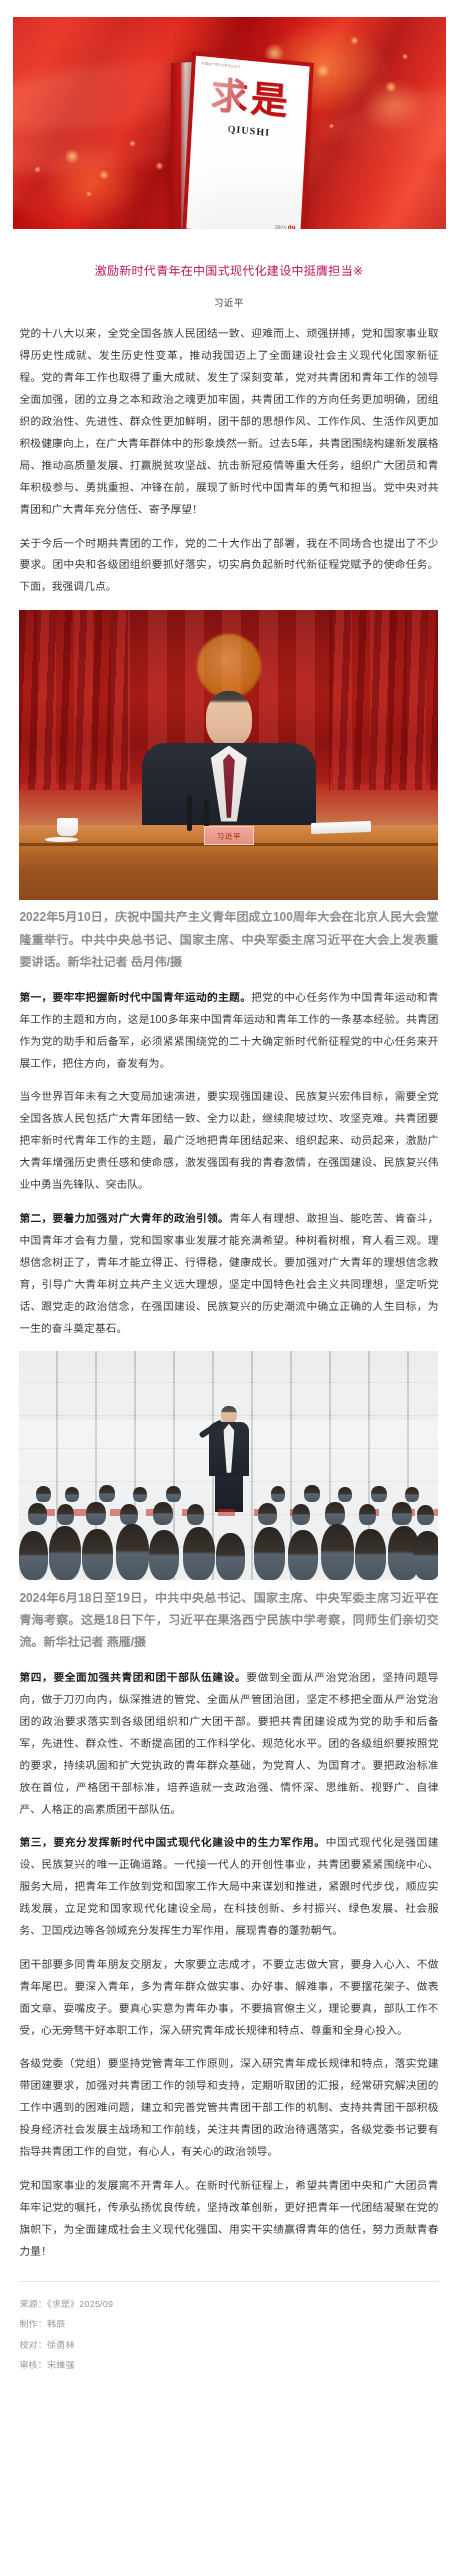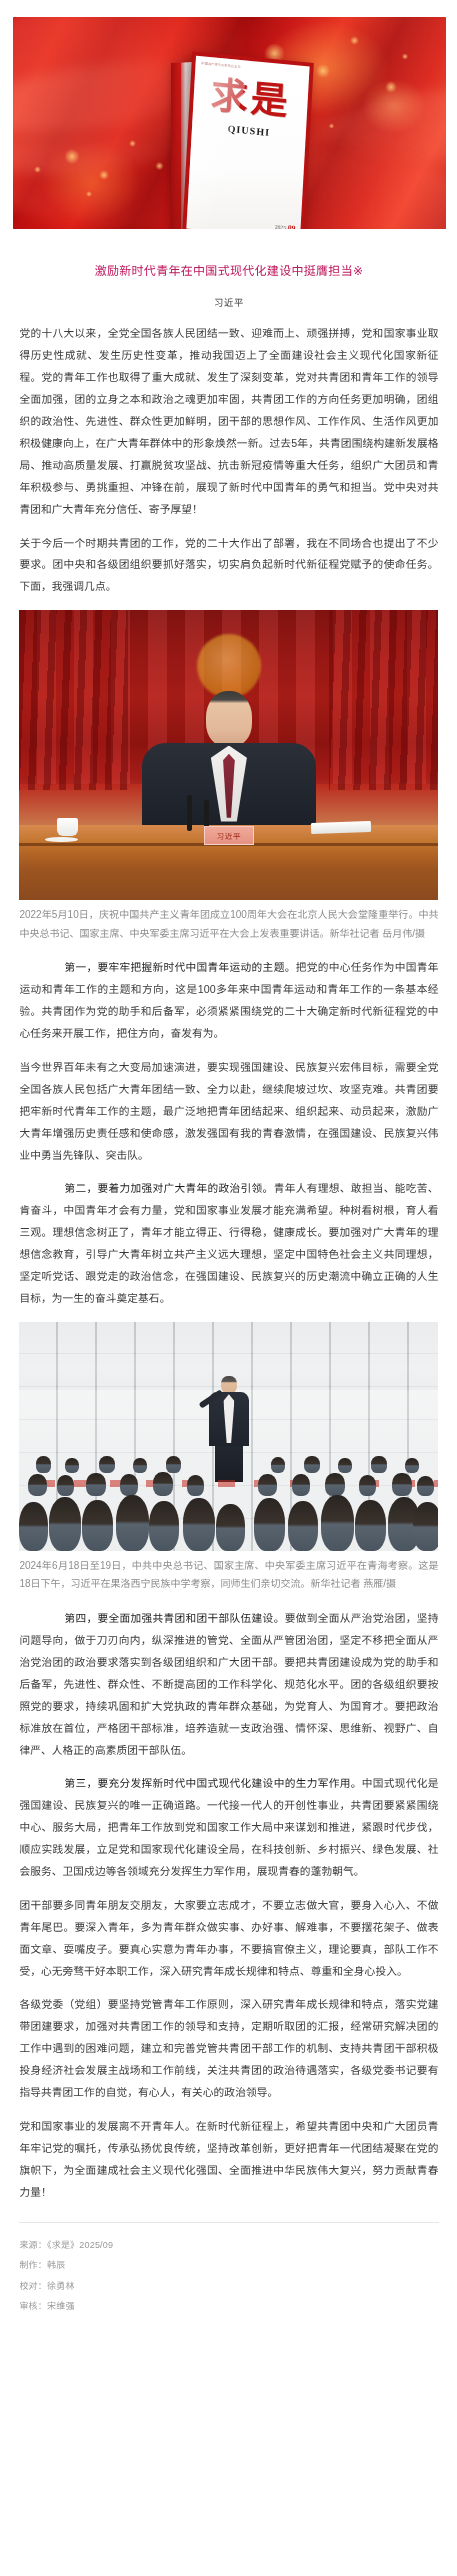"2022年5月10日，庆祝中国共产主义青年团成立100周年大会在北京人民大会堂隆" figcaption { font-size: 10px -> 12px; font-weight: none -> bold }
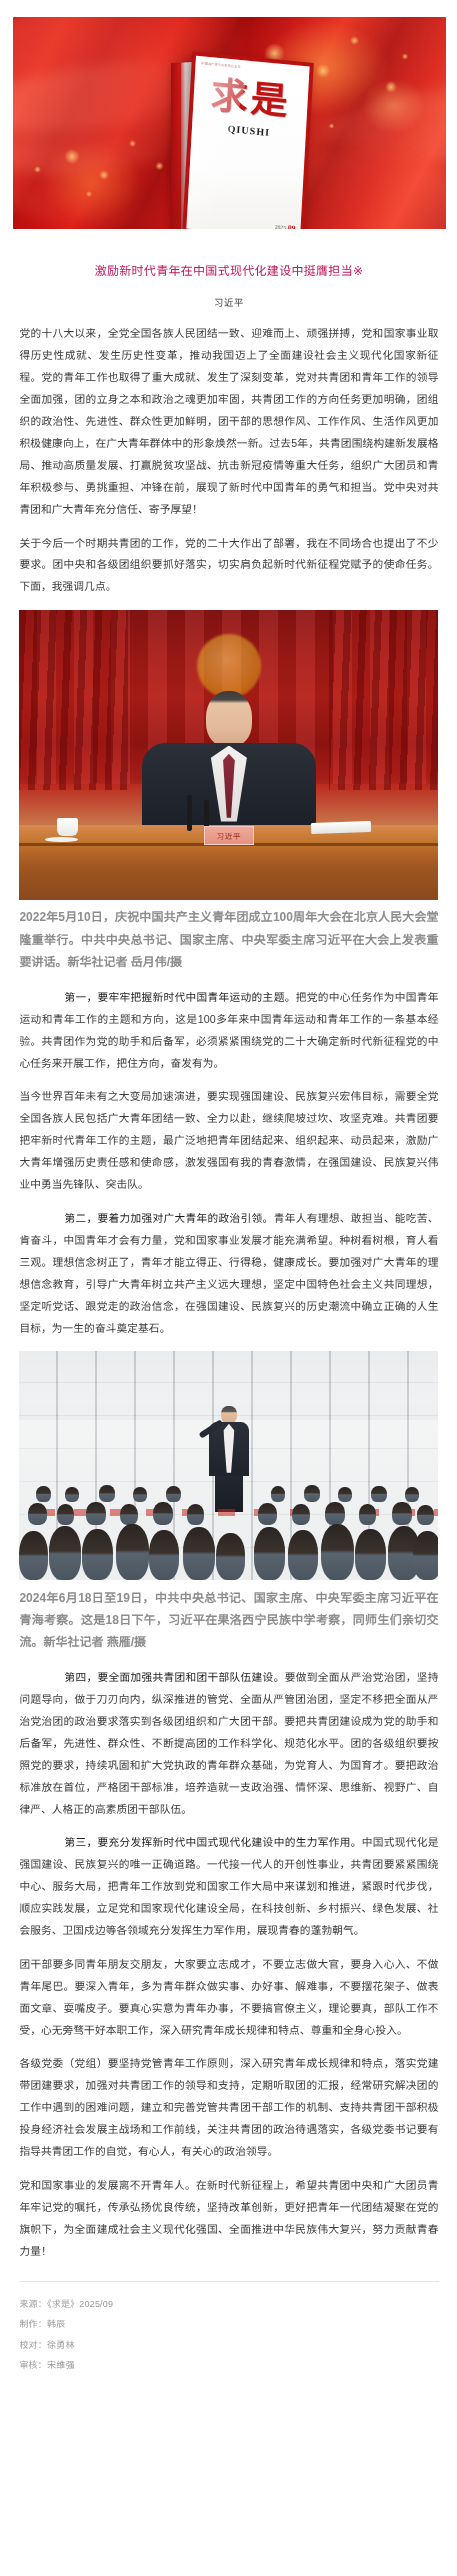"第一，要牢牢把握新时代中国青年运动的主题。" p.para .lead { font-weight: 400 -> 700; margin-left: 45px -> none }
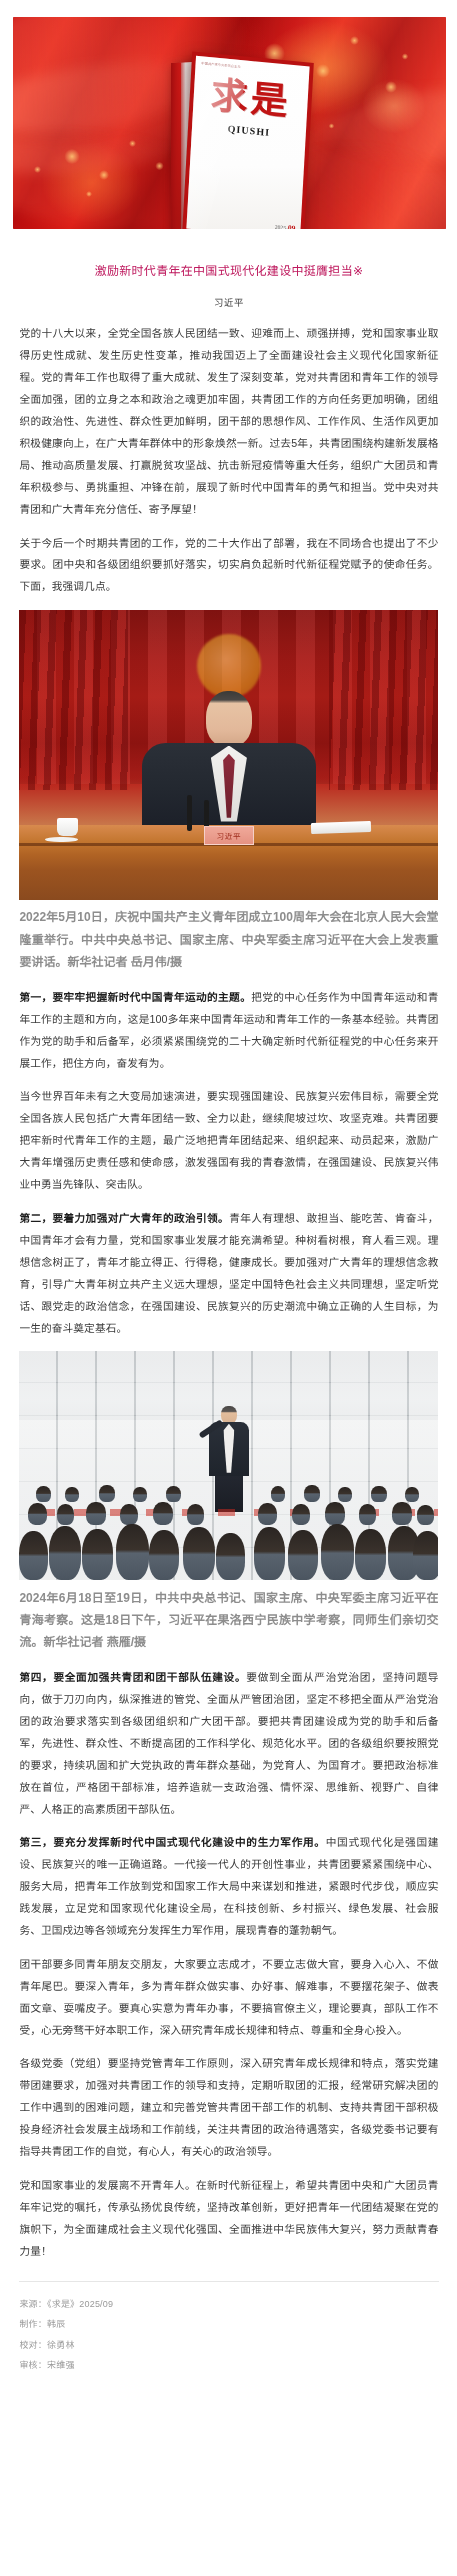"党和国家事业的发展离不开青年人。在新时代新征程上，希望共青团中央和广大团员青年牢" span { text: 全面推进中华民族伟大复兴 -> 用实干实绩赢得青年的信任 }
